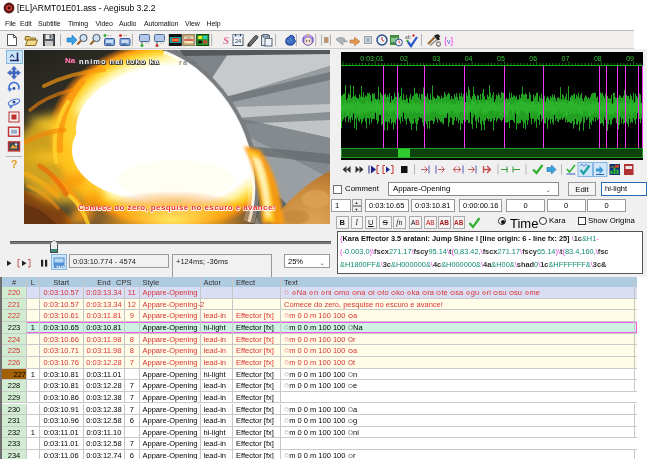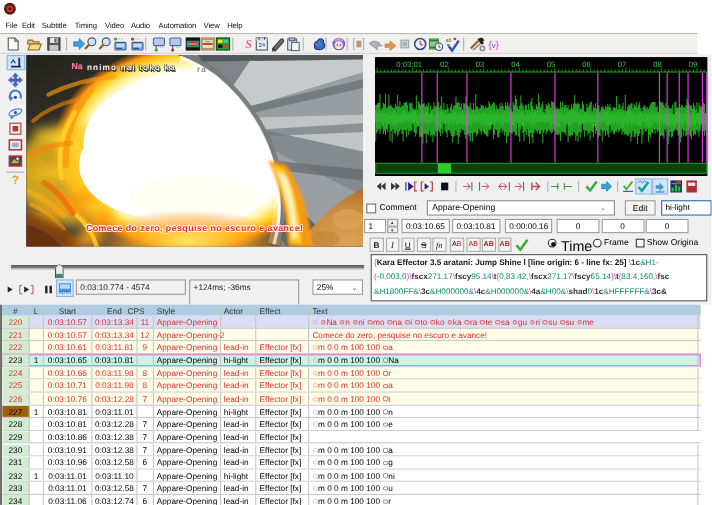"[EL]ARMT01E01.ass - Aegisub 3.2.2" div.abs { html: none -> <div>[EL]ARMT01E01.ass - Aegisub 3.2.2</div> }
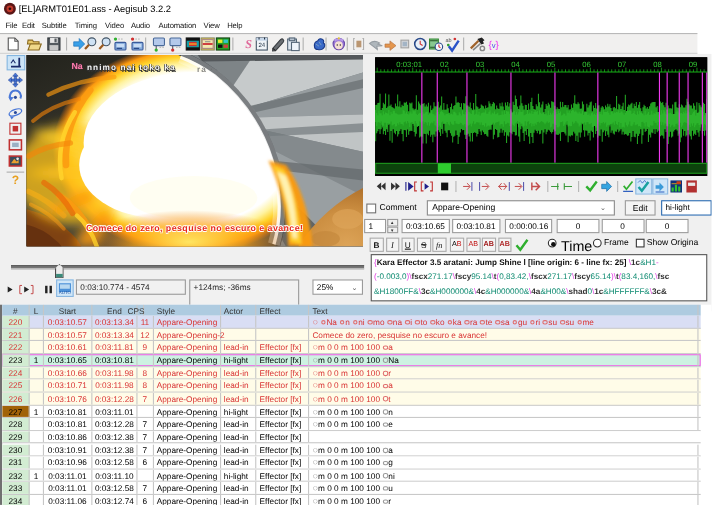"Frame" div.abs { text: Frame -> Kara }
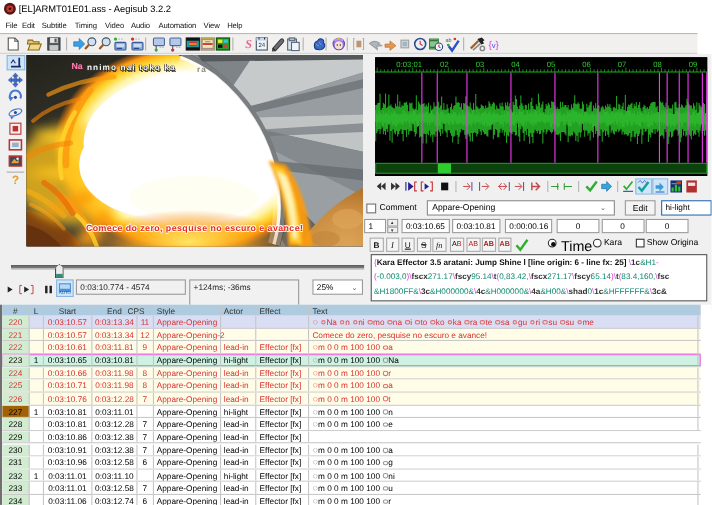"227" div.gc { text-align: center -> right }
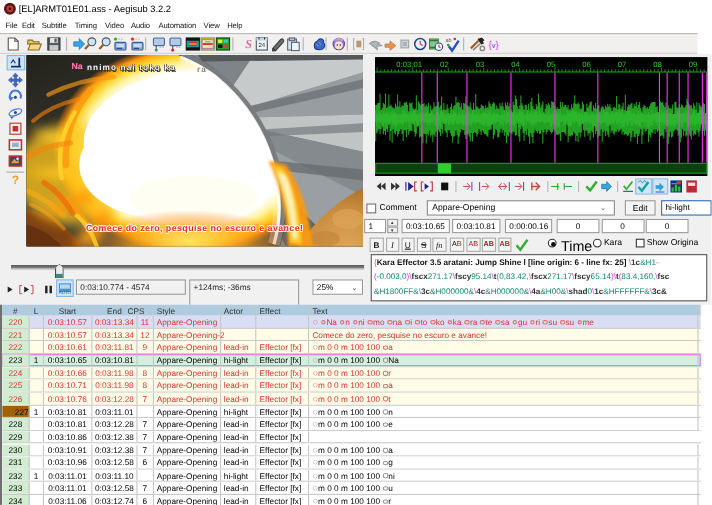"○m 0 0 m 100 100 u" div.gc { html: <div><span>○</span>m 0 0 m 100 100 <span></span>u</div> -> none }
